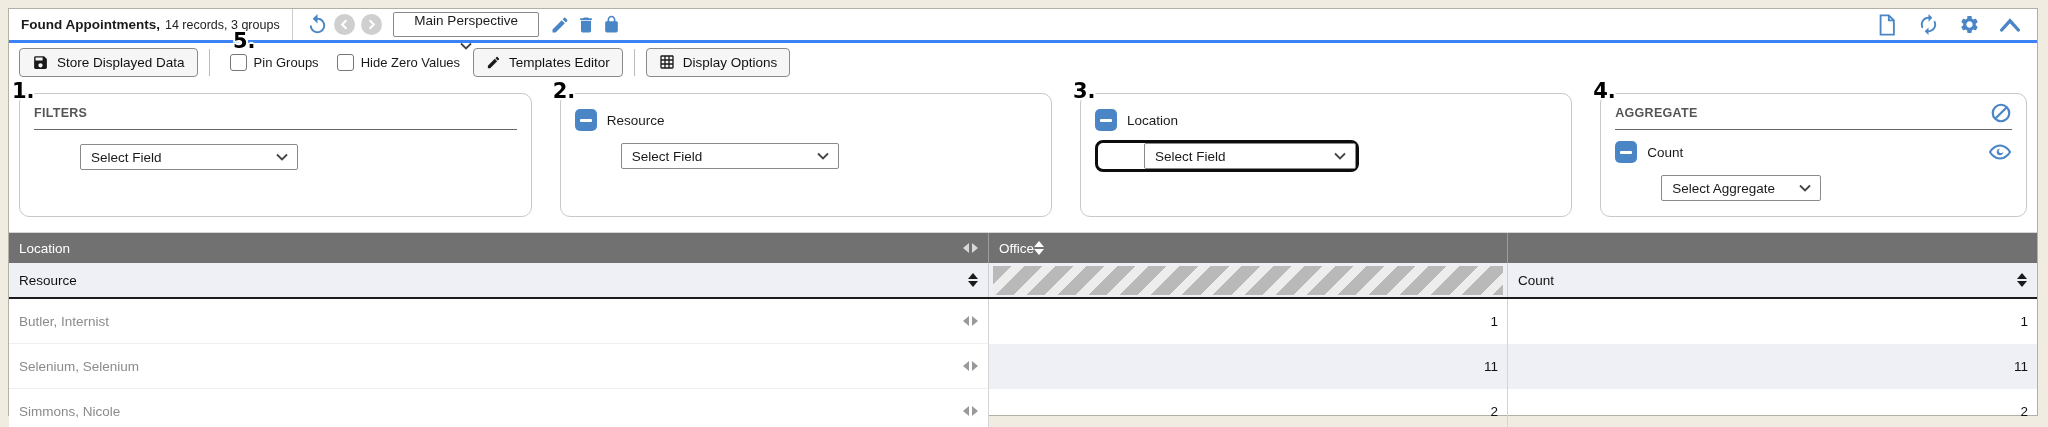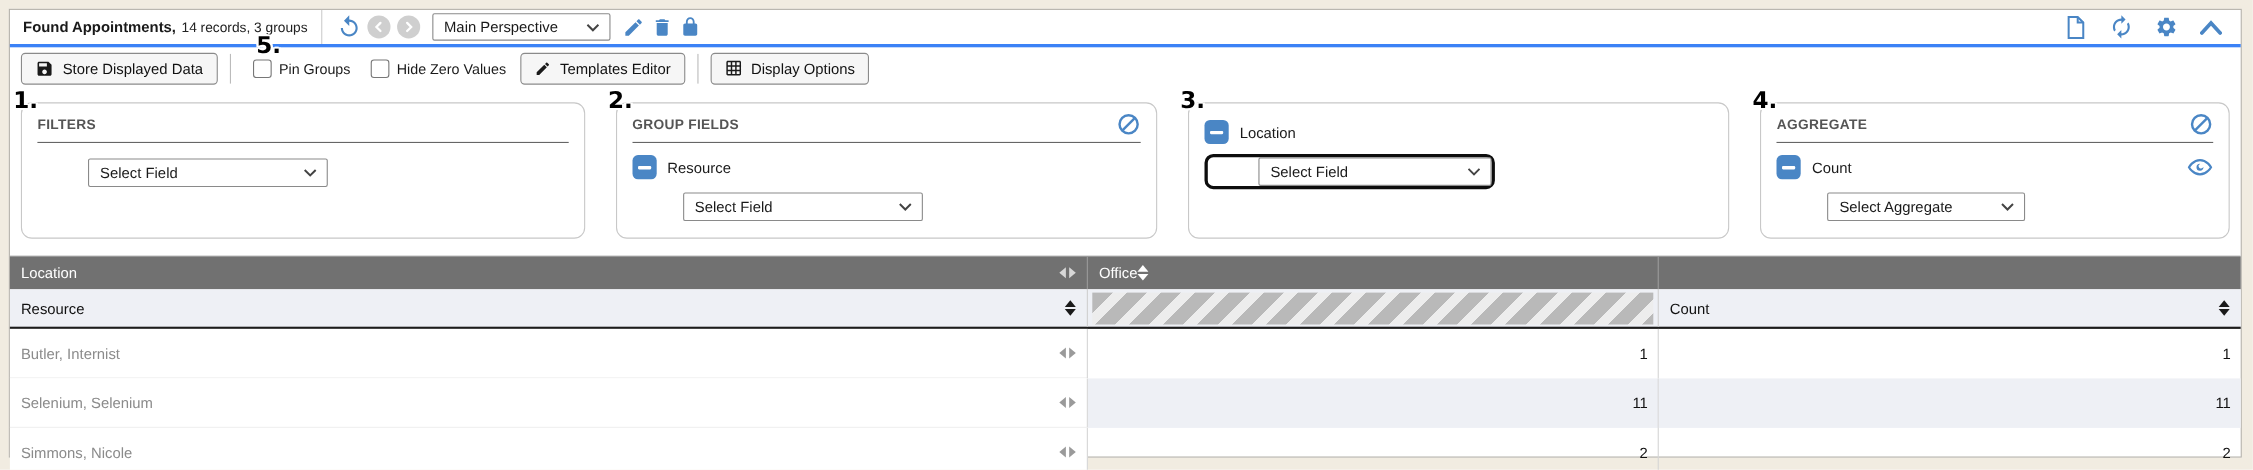"Main Perspective" .tb-select { flex-direction: none -> column; width: 162px -> 146px }
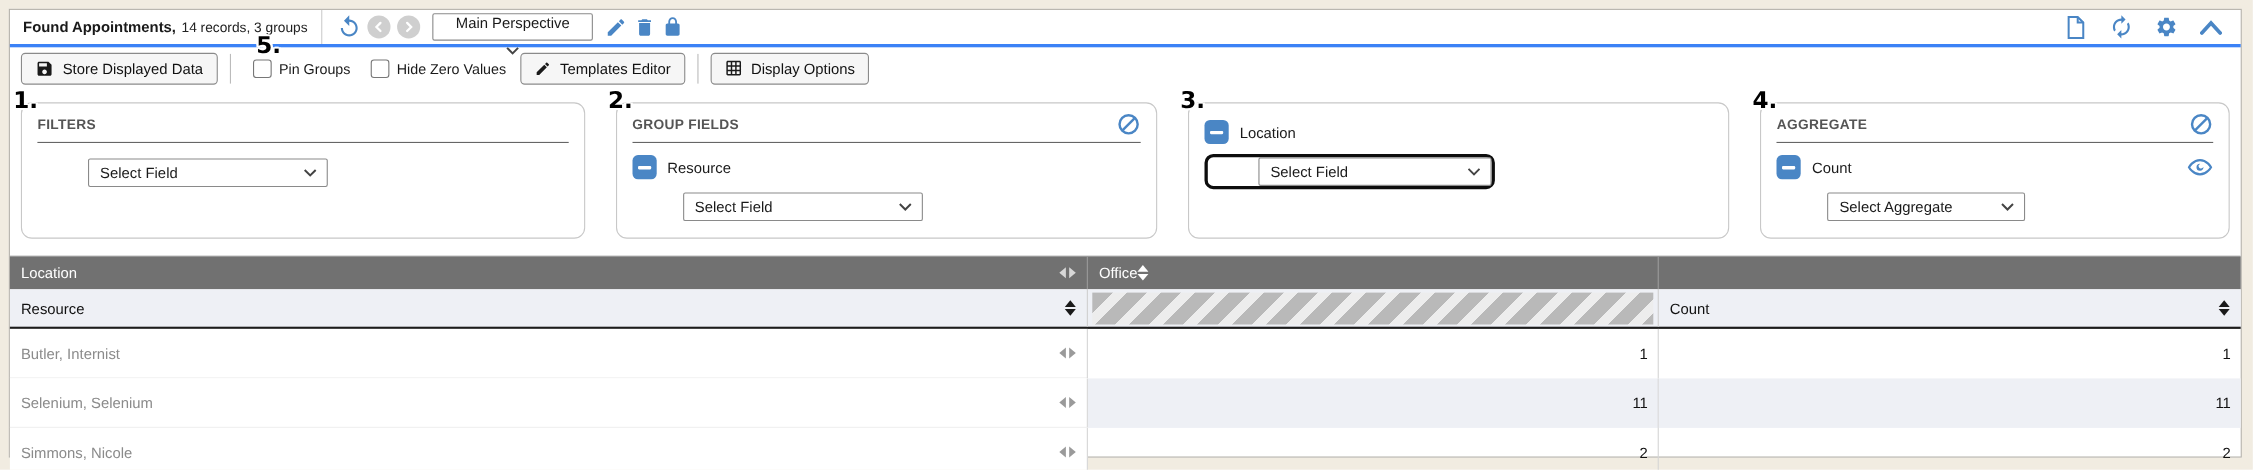"GROUP FIELDS" div.panel-head { html: <div> <span>GROUP FIELDS</span> <span> <span> <svg> <circle></circle> <path></path> </svg> </span> </span> </div> -> none }
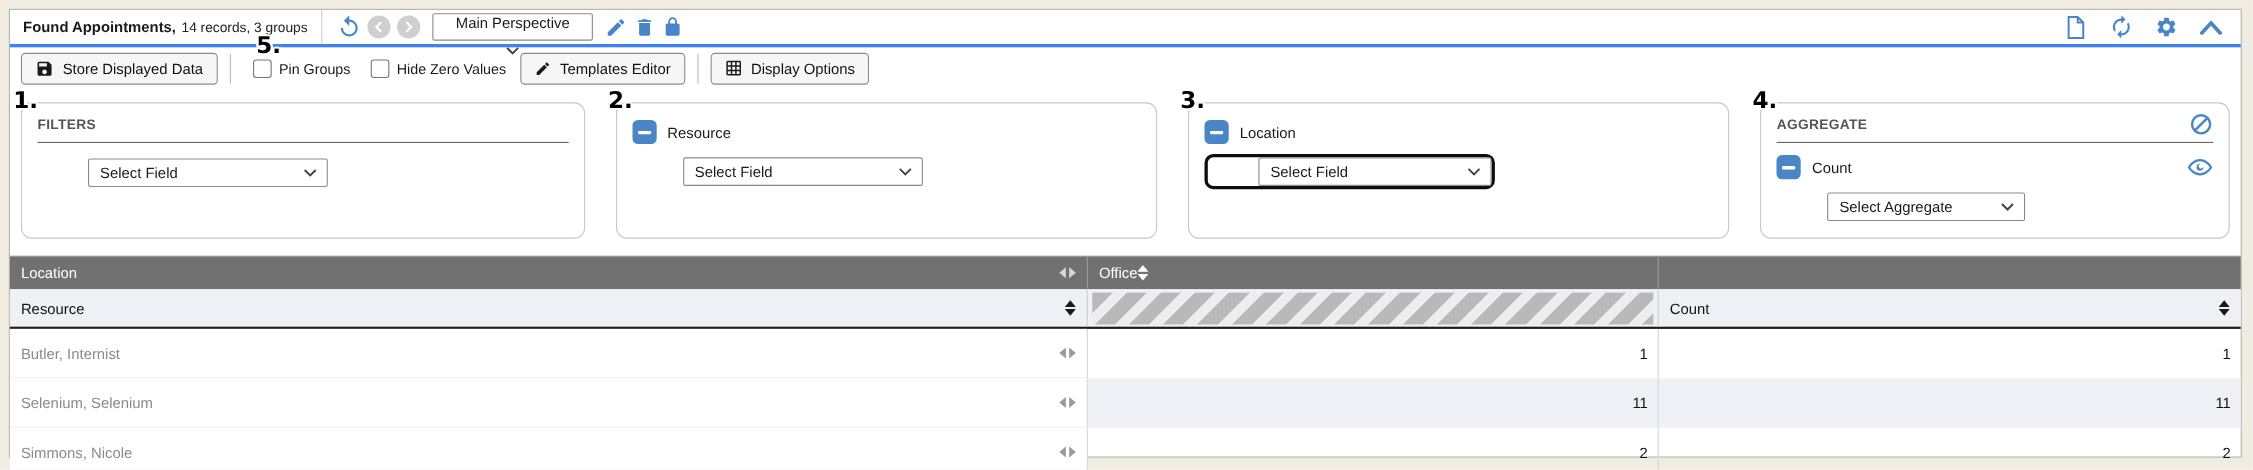"Select Aggregate" .agg-select { width: 180px -> 160px }
